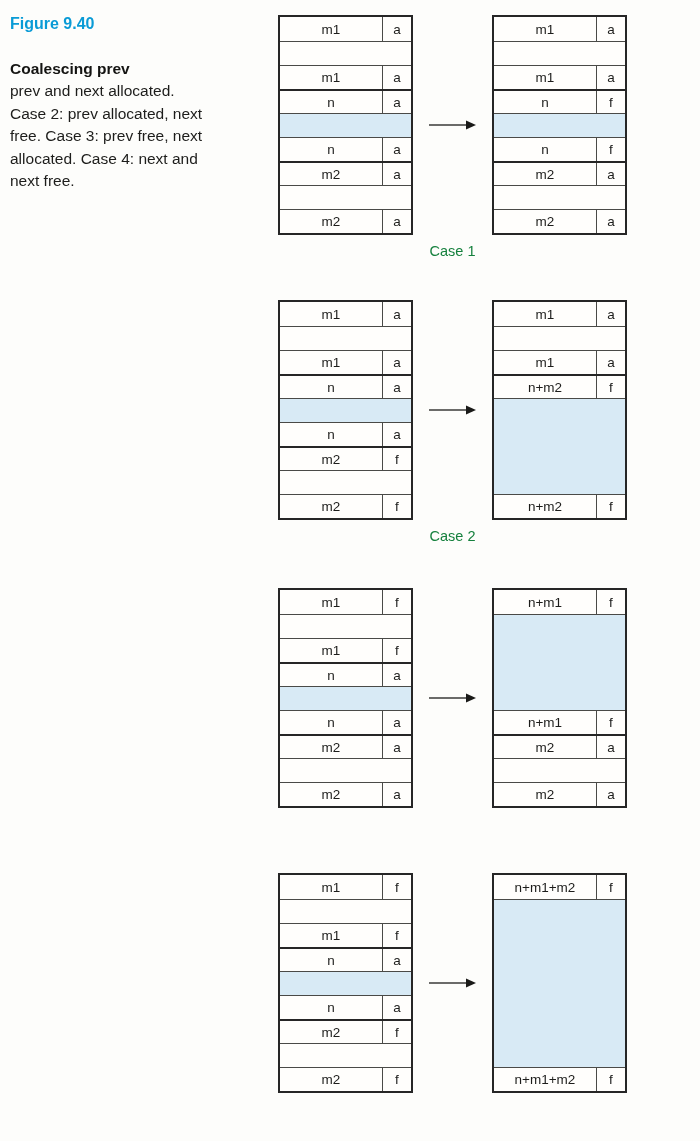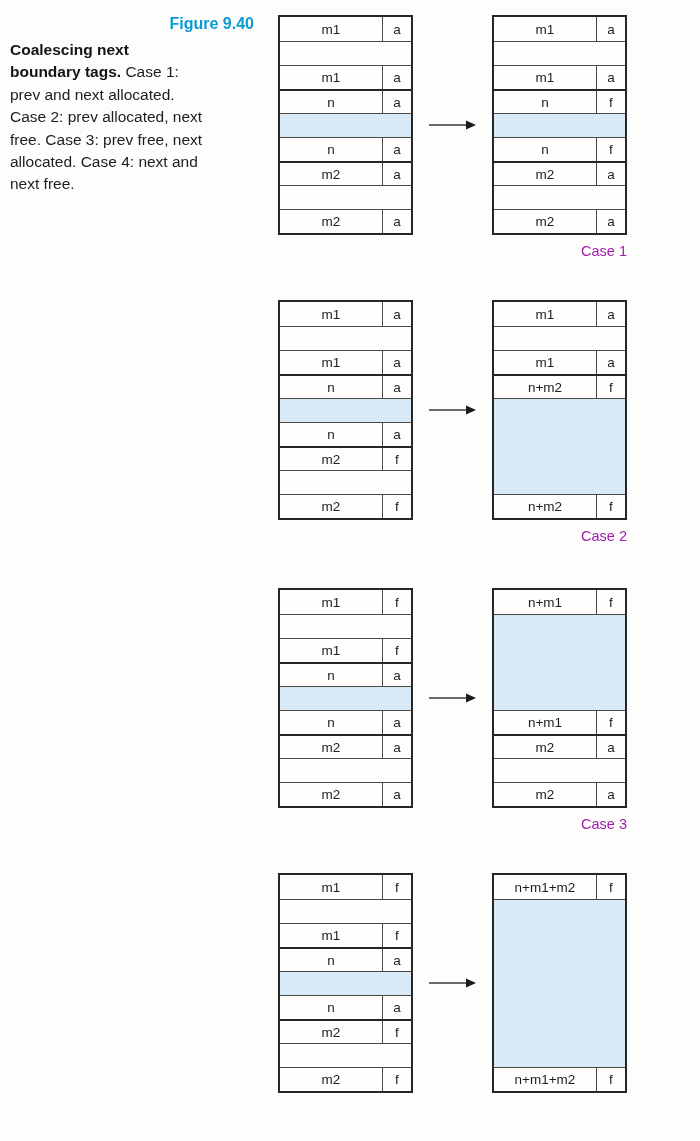"Figure 9.40" .fig-label { margin-bottom: 4px -> 23px; text-align: right -> none }
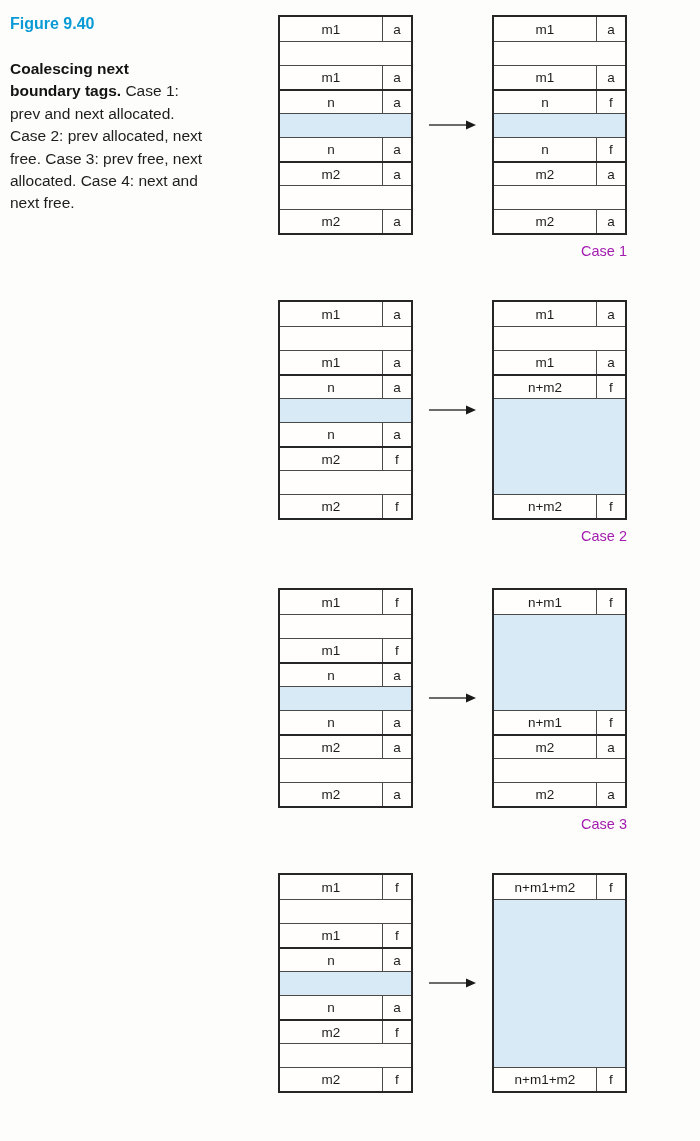"Coalescing next" b { text: next -> prev }
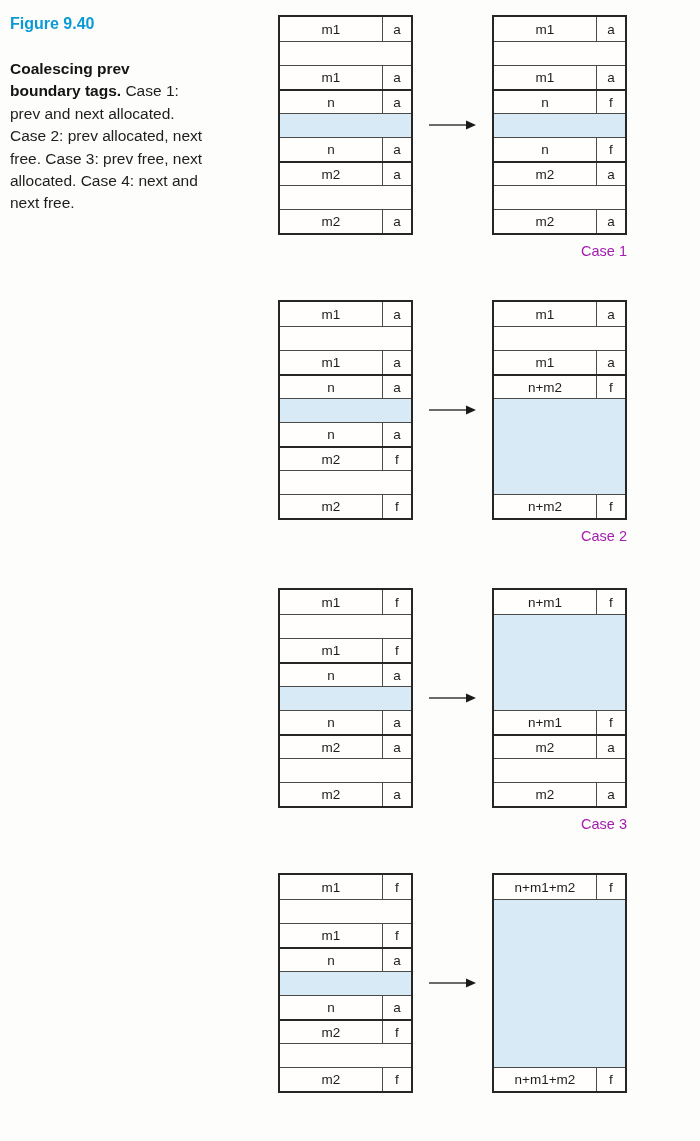"boundary tags. Case 1:" div.cap-line { html: <div><b>boundary tags.</b><span> Case 1:</span></div> -> none }
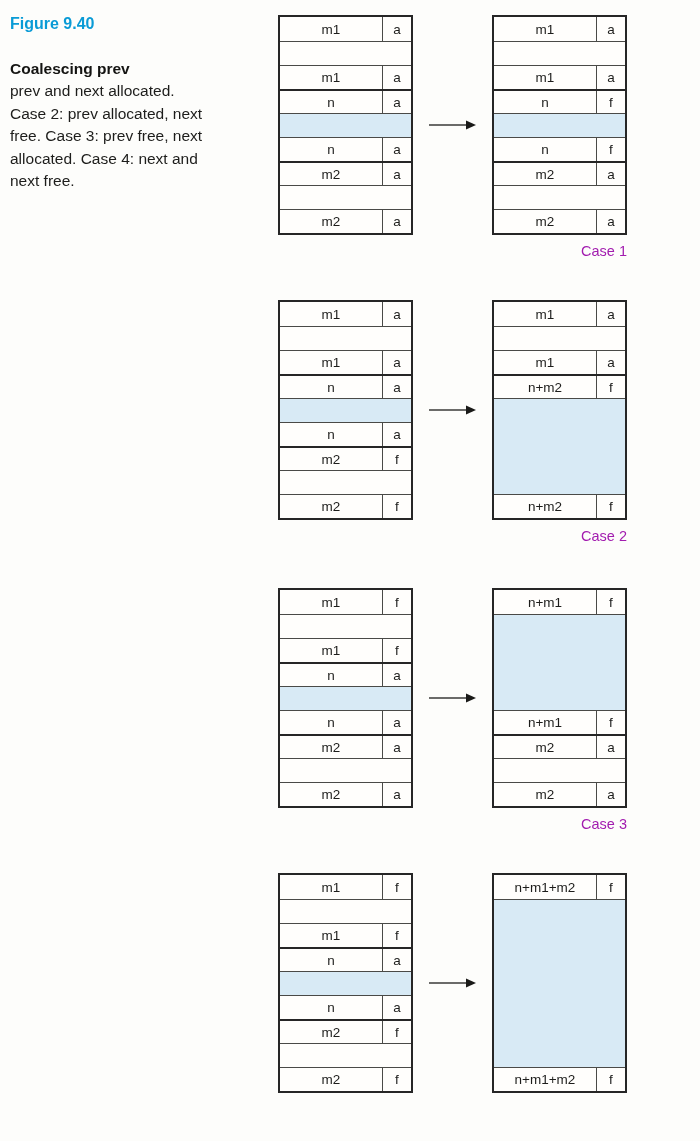"Case 1" .case-label { color: #a21caf -> #15803d; text-align: right -> center }
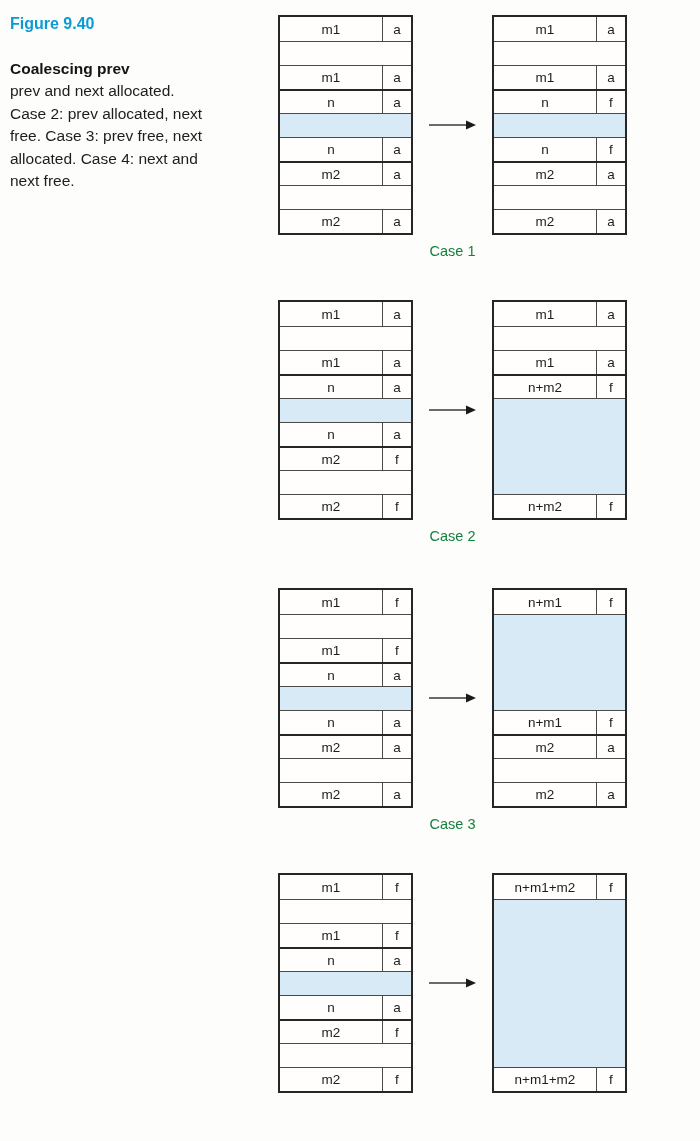"Case 3" div.case-label { html: <div>Case 3</div> -> none }
